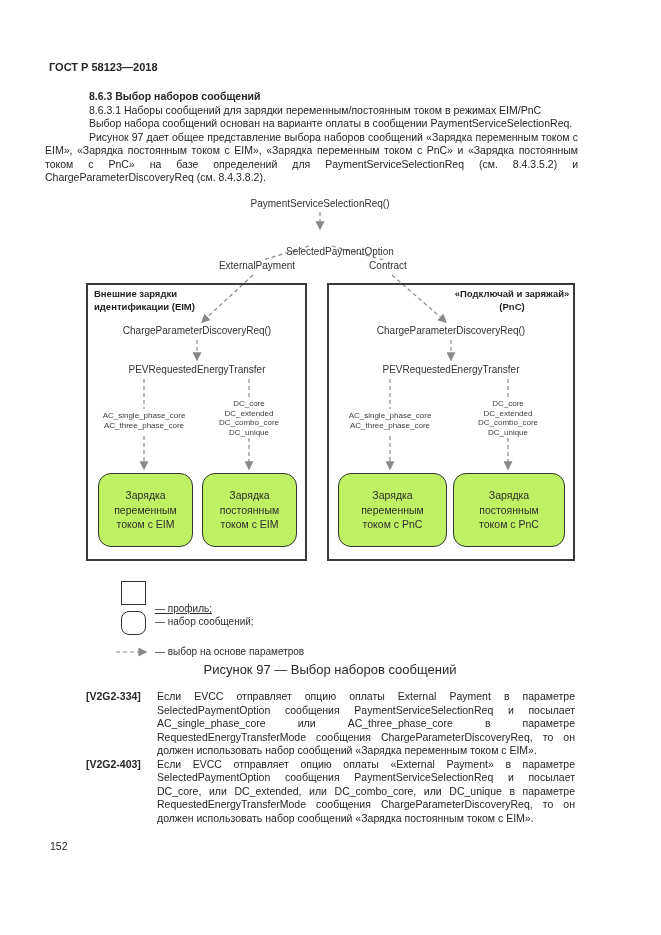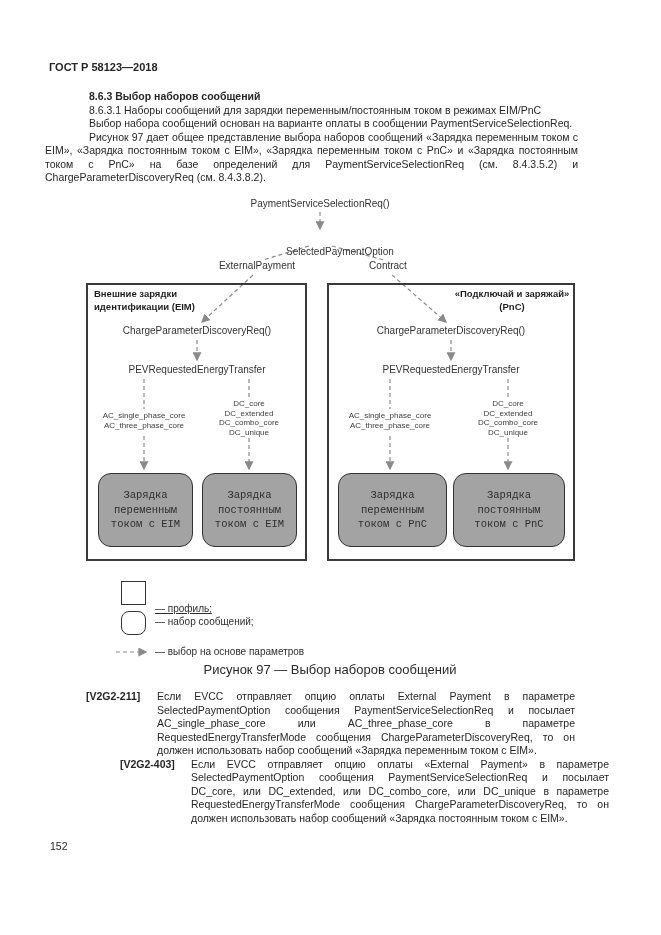"Зарядка" .rbox { background: #a3a3a3 -> #bef264; font-family: Liberation Mono, monospace -> none }
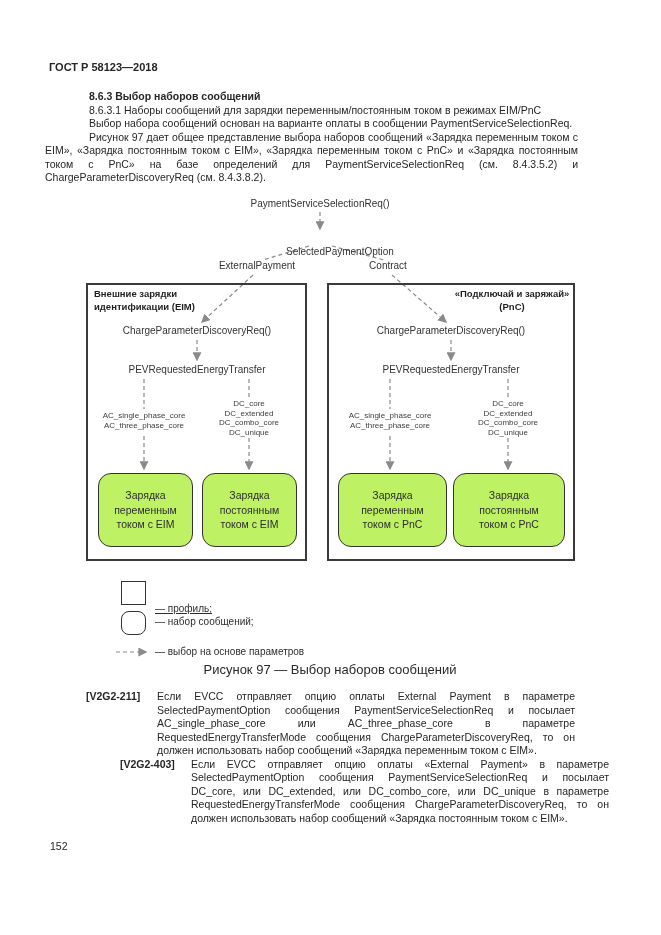"[V2G2-211]" span.rid { text: V2G2-211 -> V2G2-334 }
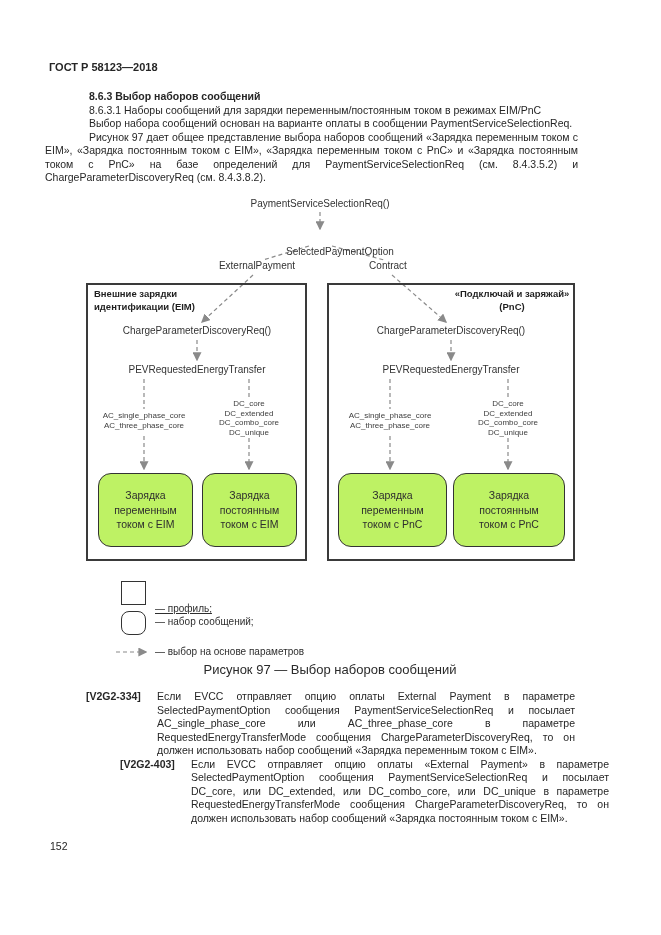"[V2G2-403]" div.req { margin-left: 34px -> none }
